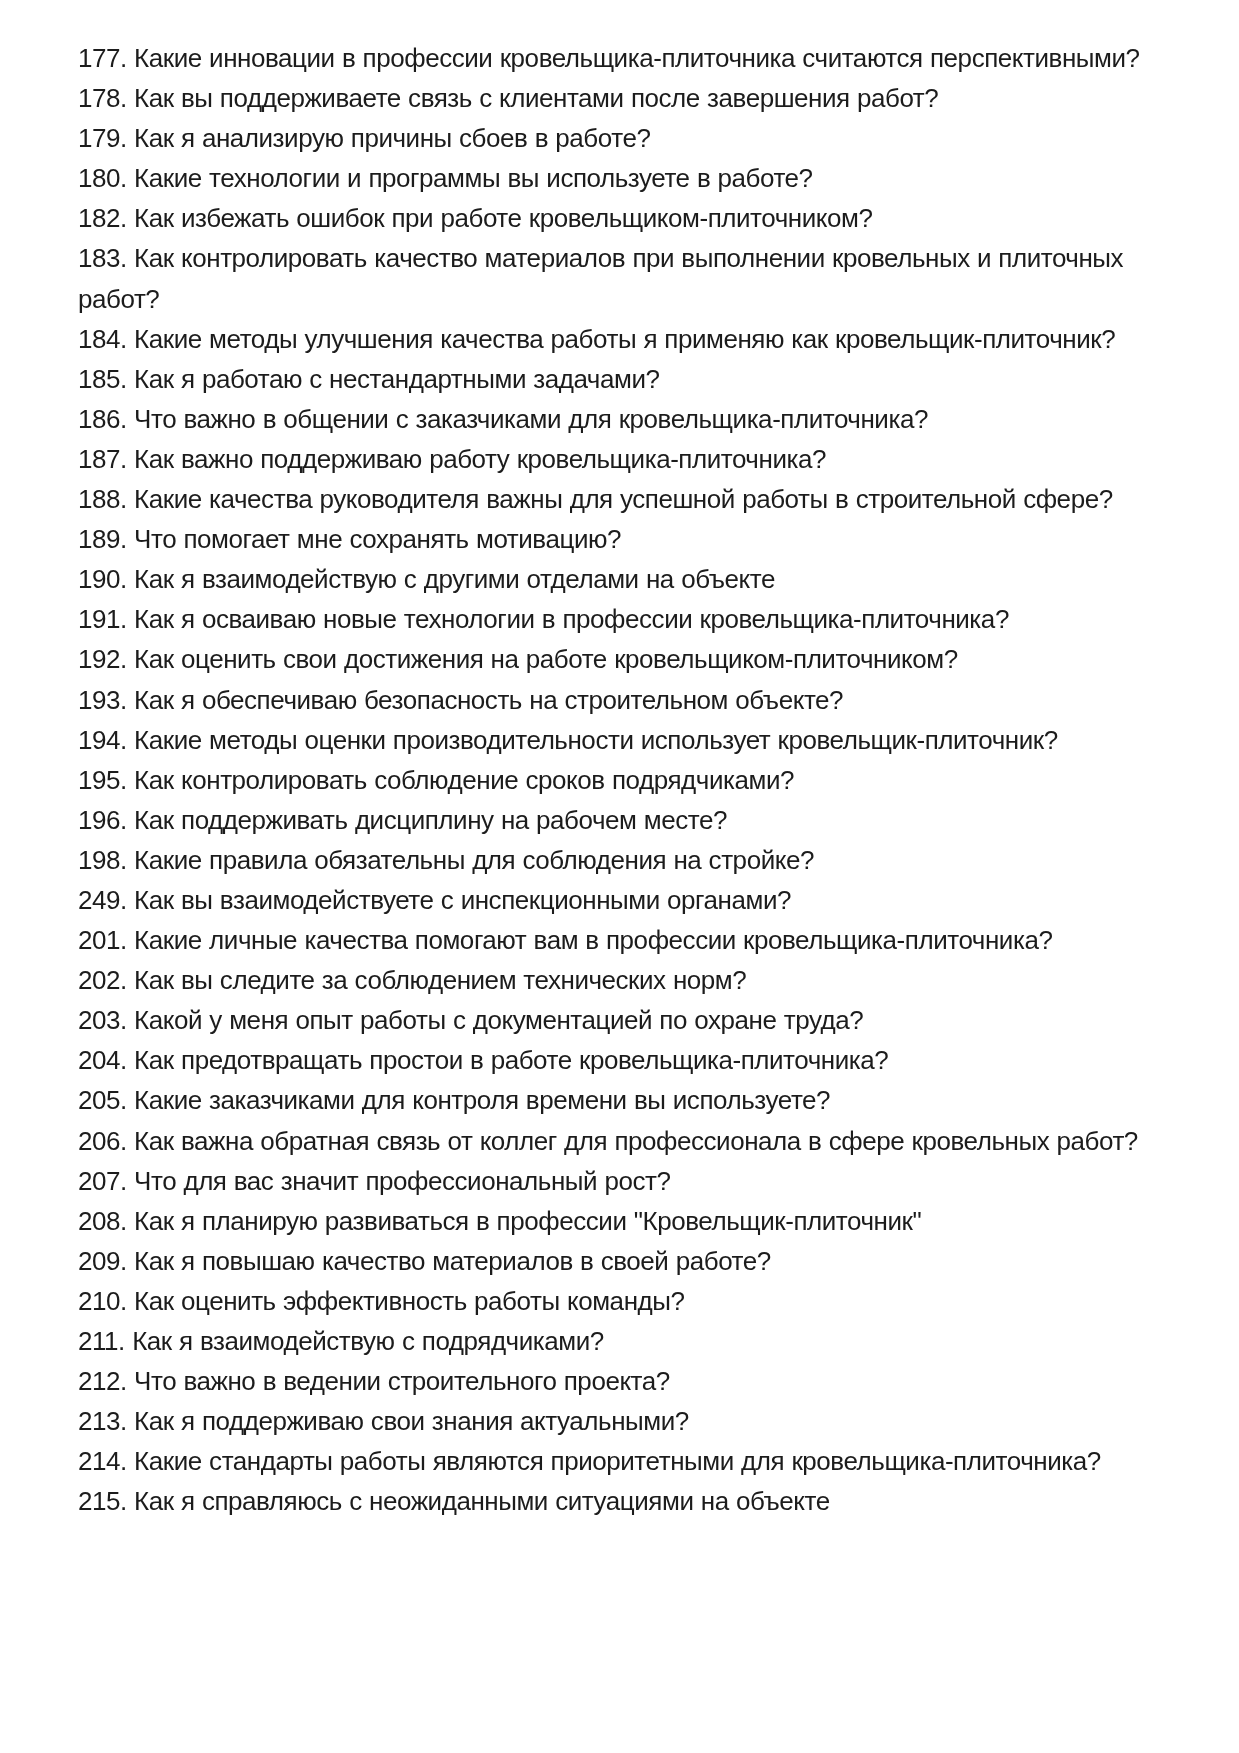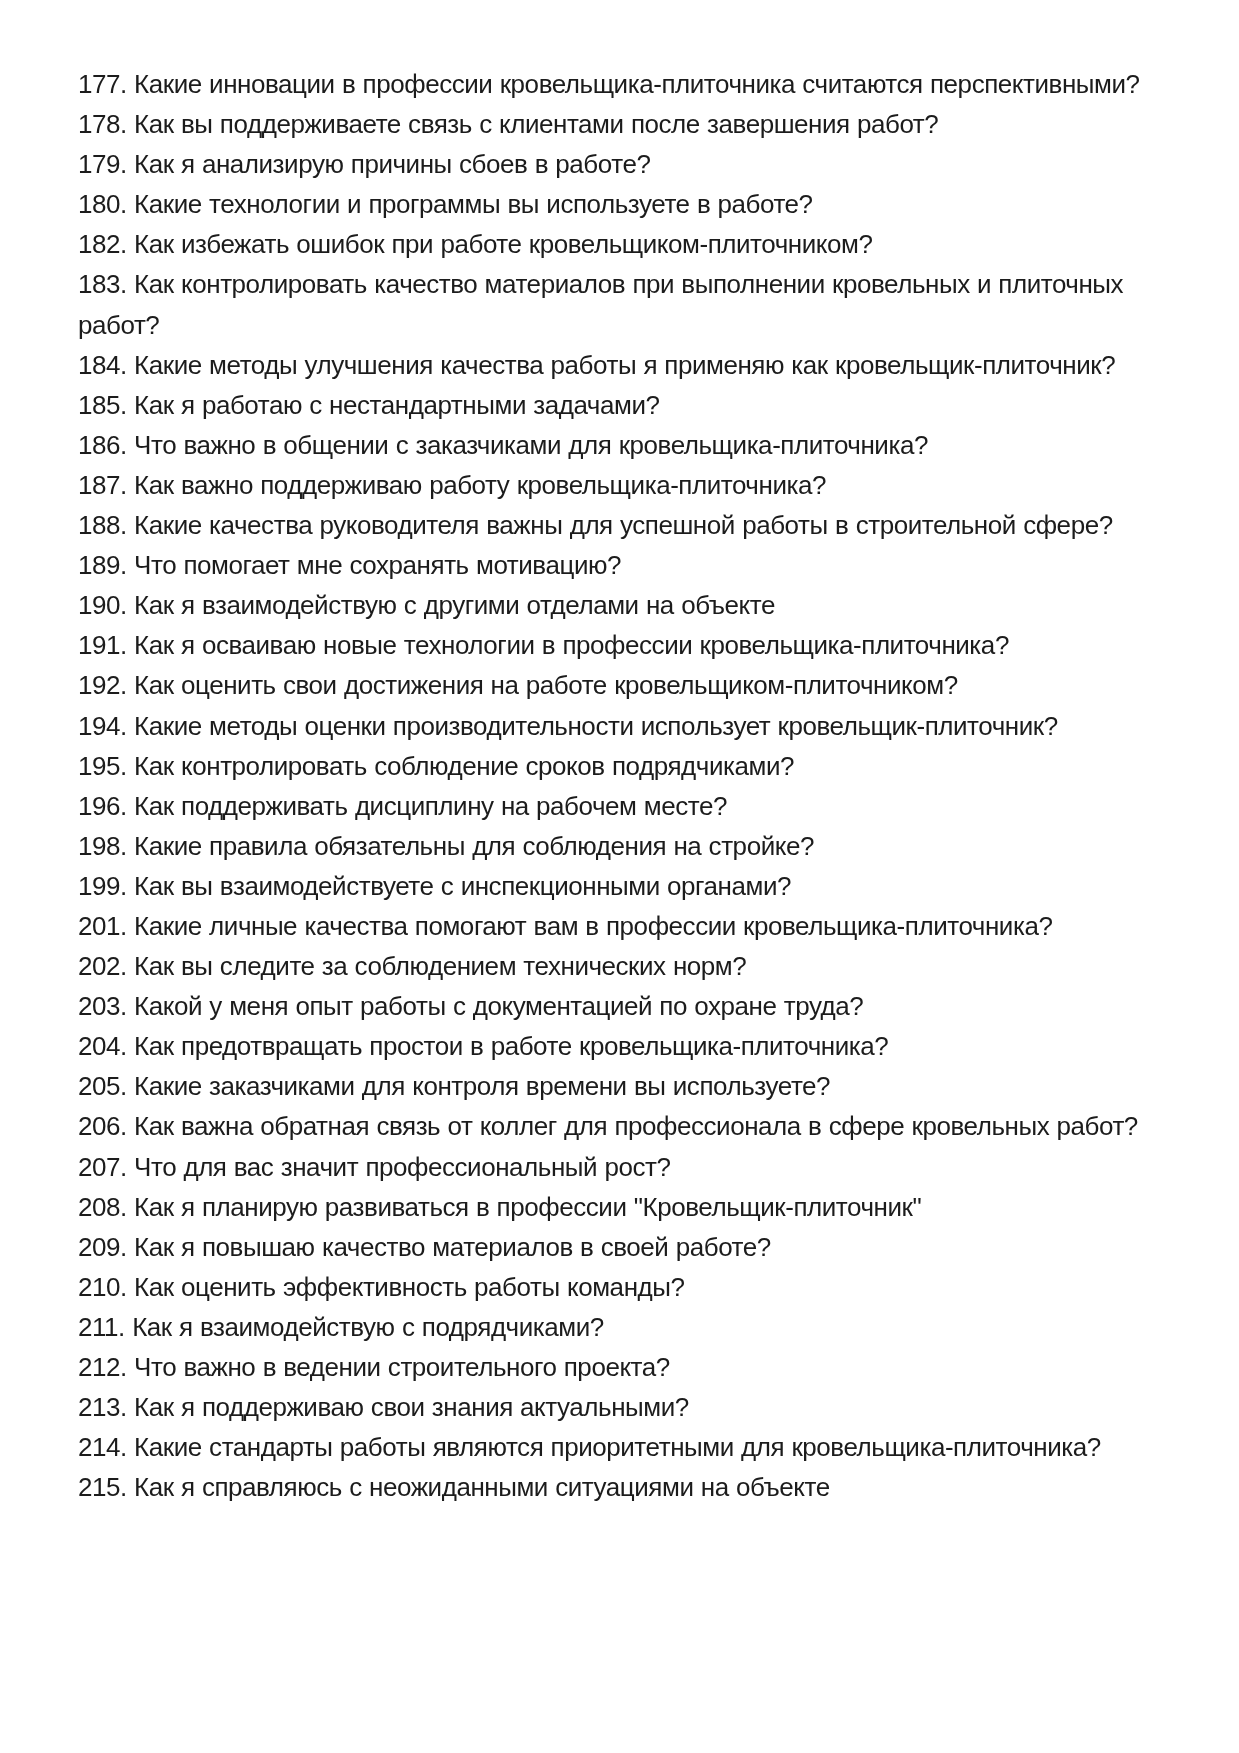"177. Какие инновации в профессии" .page { padding: 64px 0 0 78px -> 38px 0 0 78px }
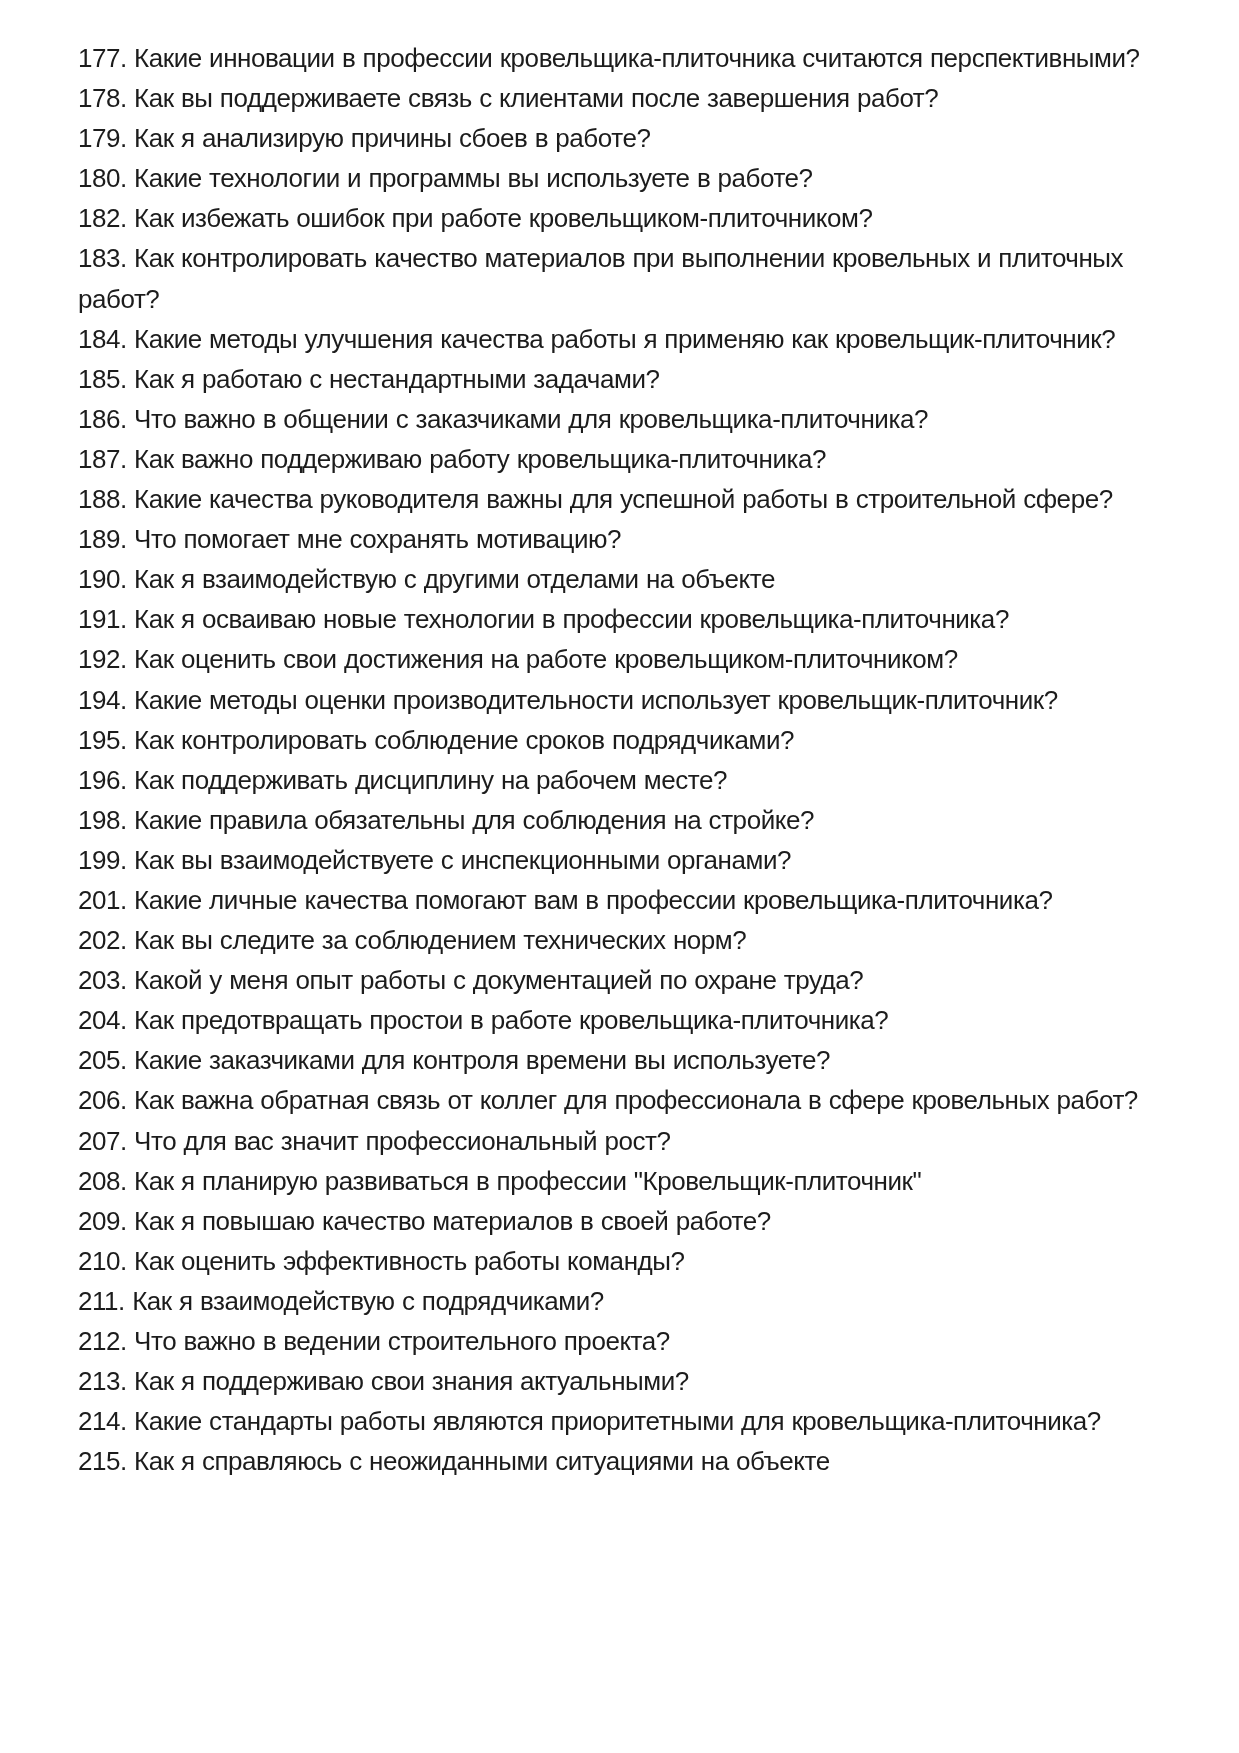"193. Как я обеспечиваю безопасность" p.q { html: none -> <p><span>193.</span> <span>Как я обеспечиваю безопасность на строительном объекте?</span></p> }
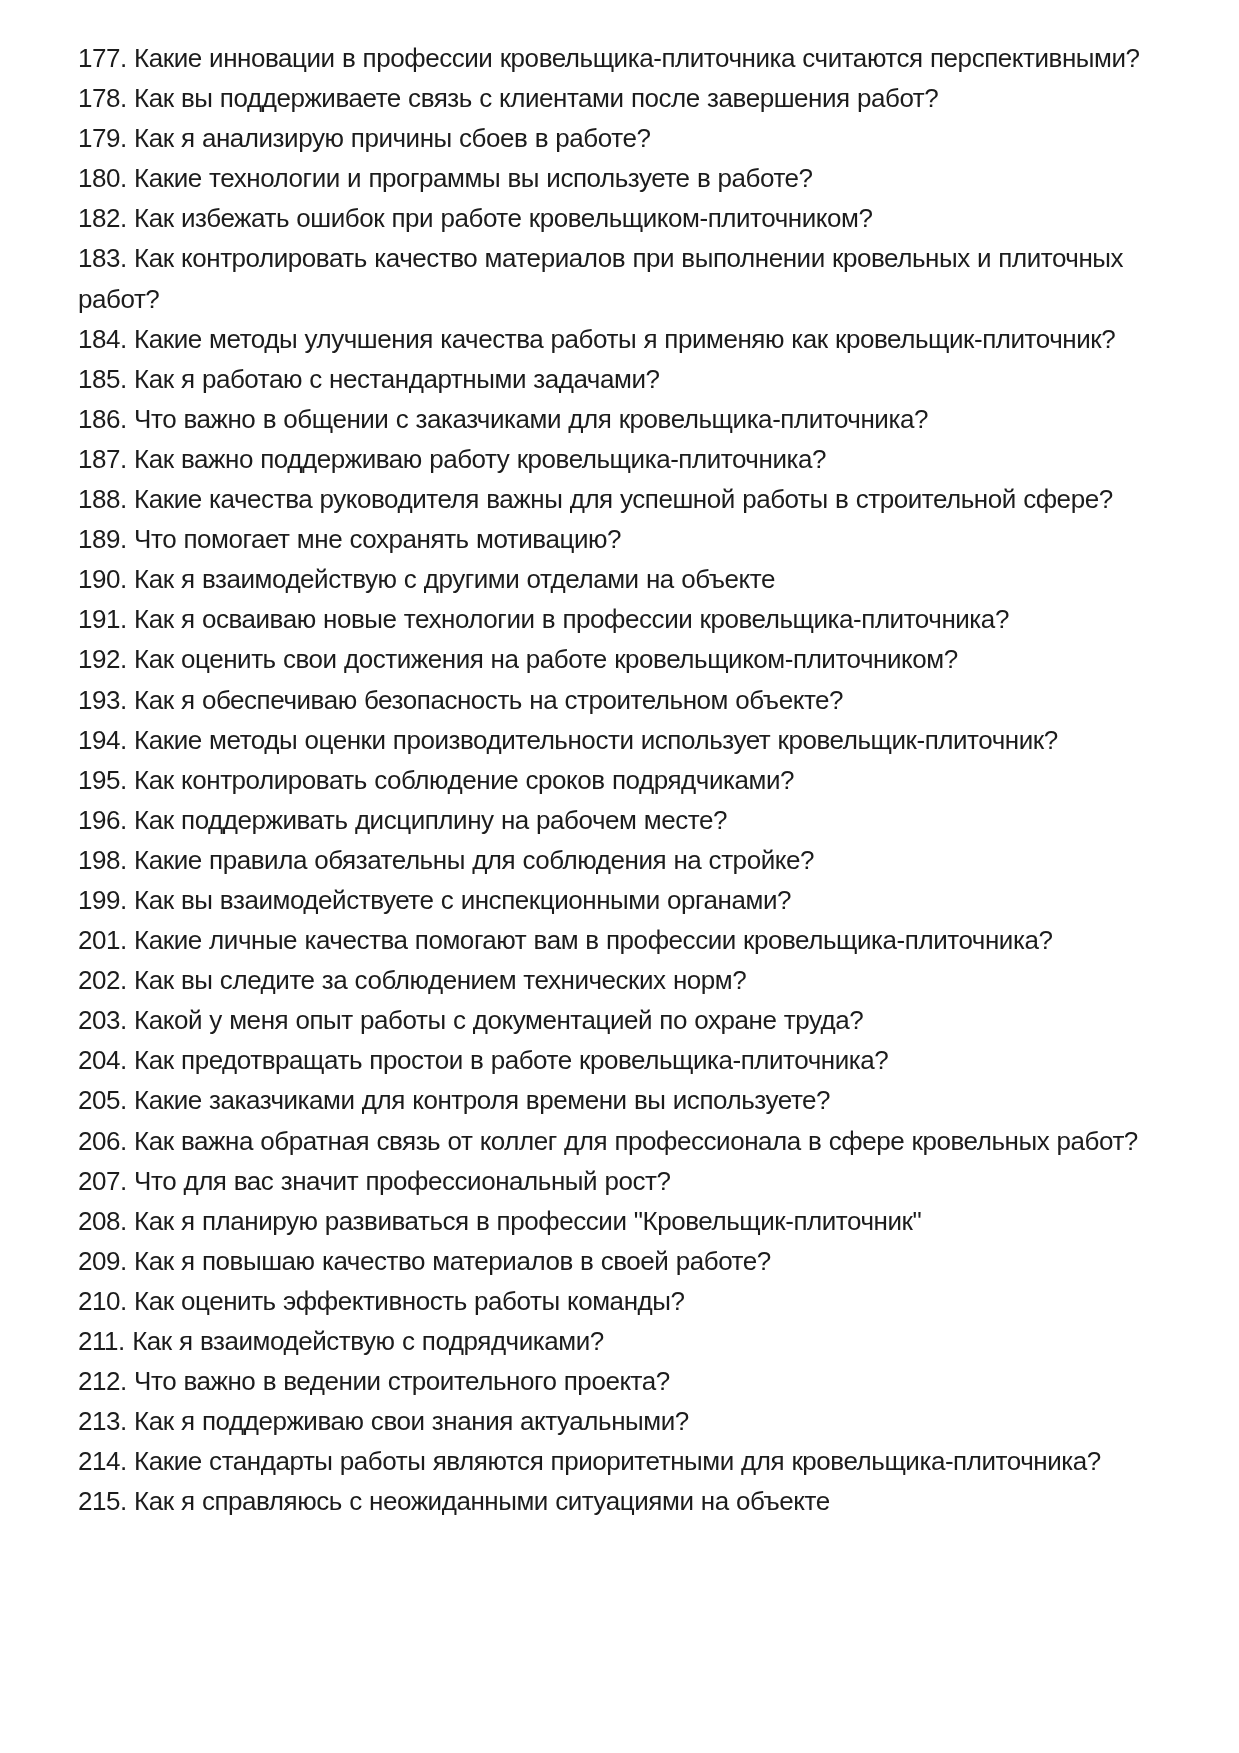"199." span { text: 199 -> 249 }
